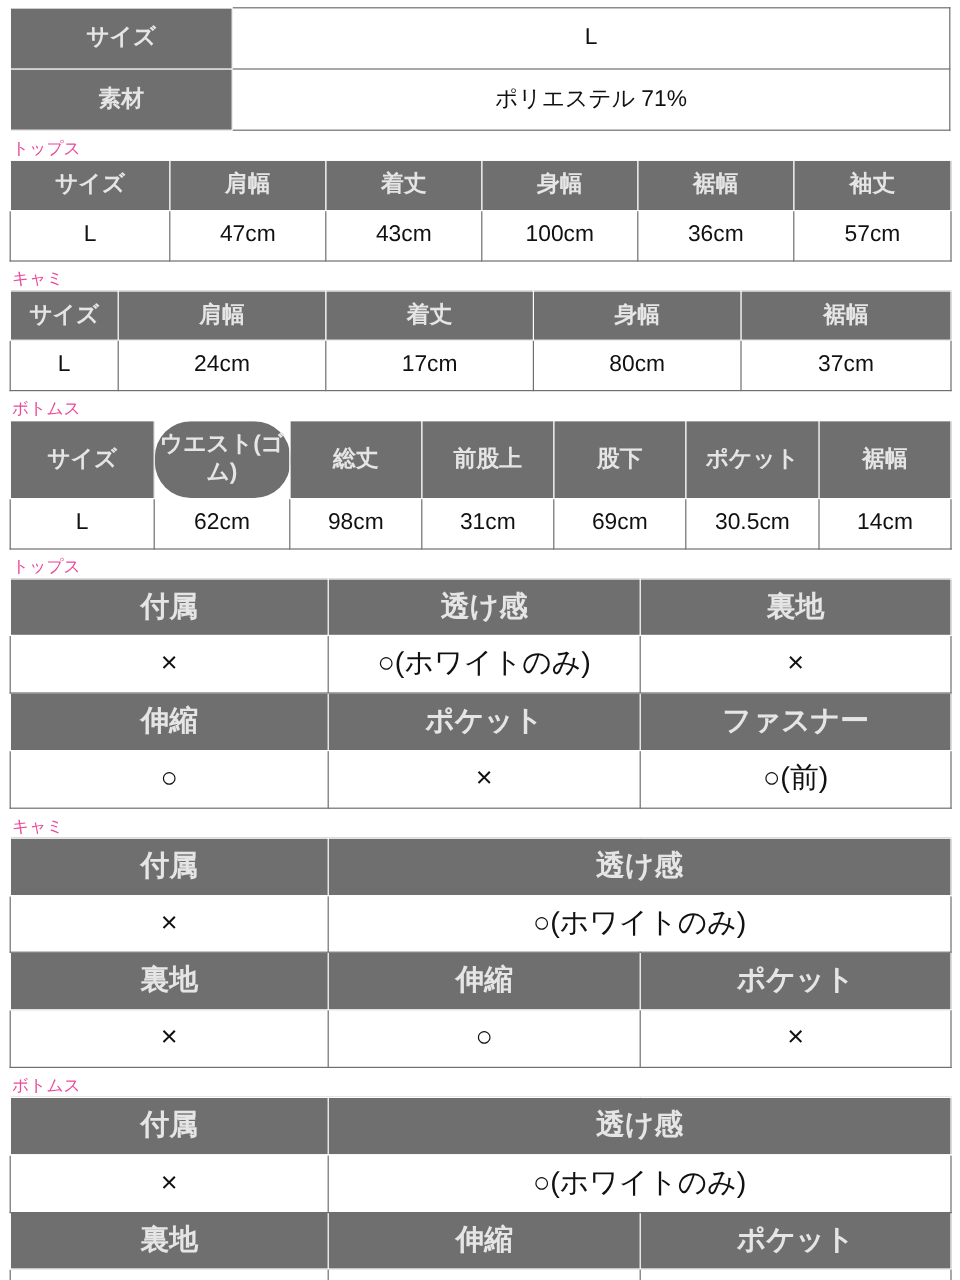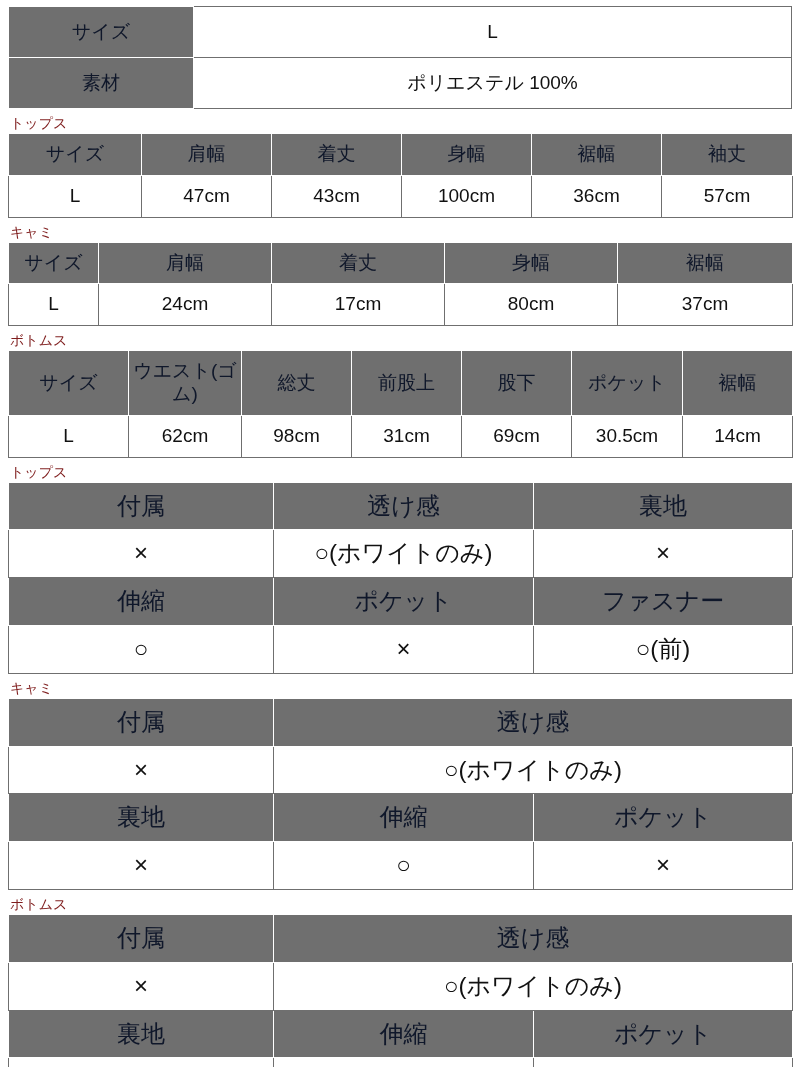"サイズ" .hdr { color: #0f172a -> #e5e5e5; font-weight: normal -> bold }
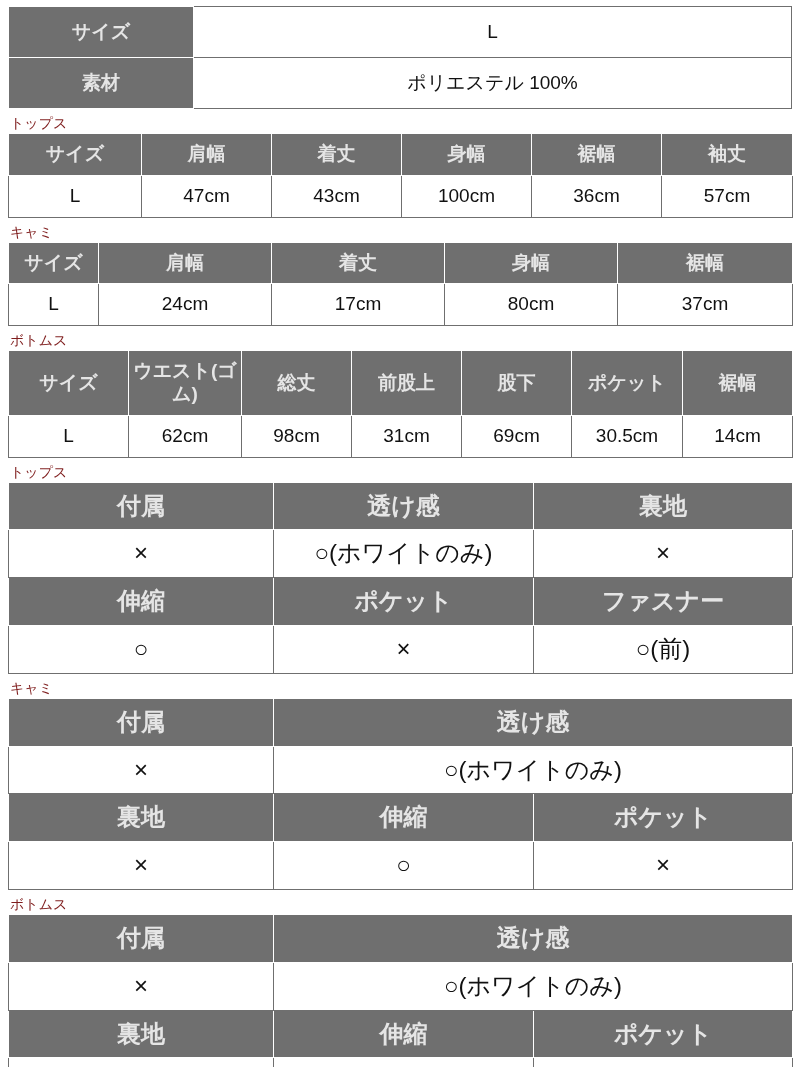"ポリエステル 100%" td.val { text: 100% -> 71% }
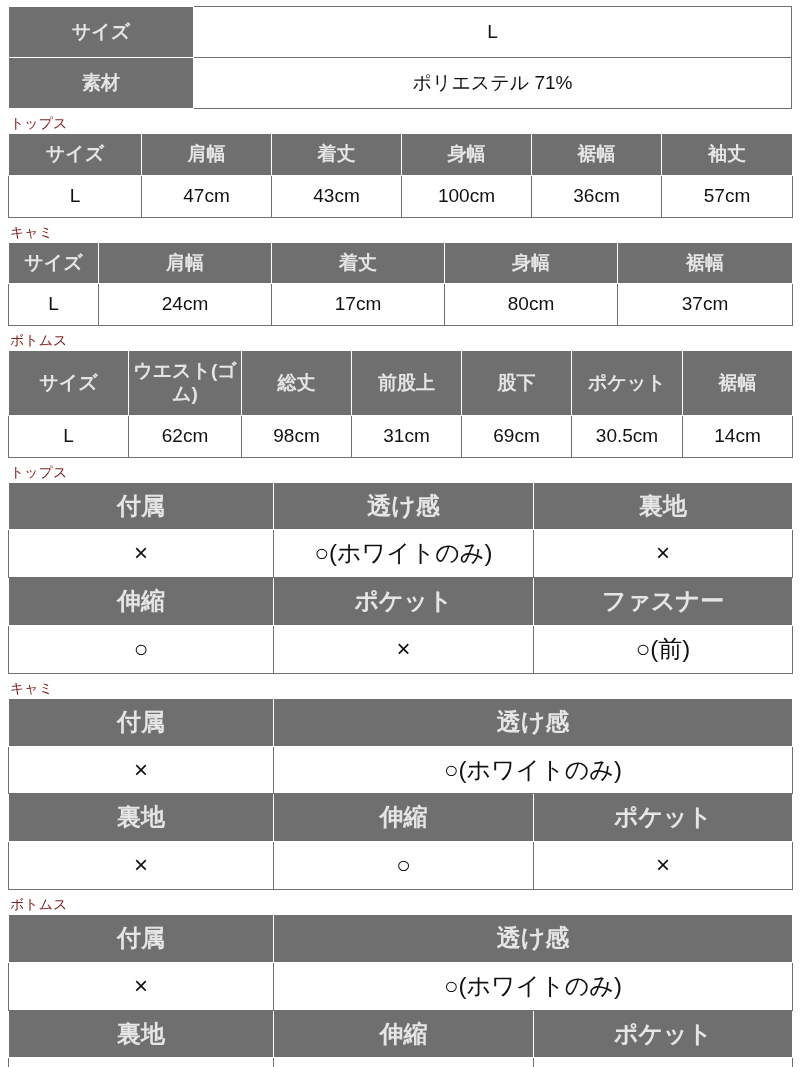"トップス" .section-label { color: #7f1d1d -> #ec4899 }
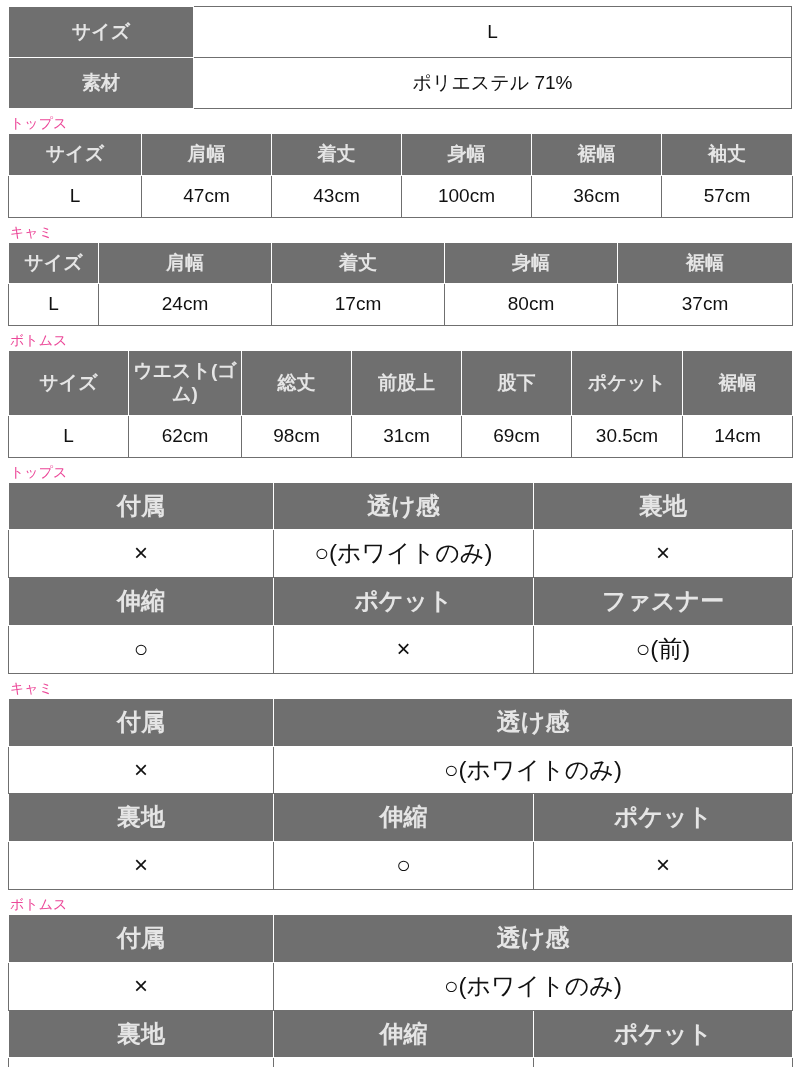"ウエスト(ゴム)" .small-note { border-radius: none -> 30px }
